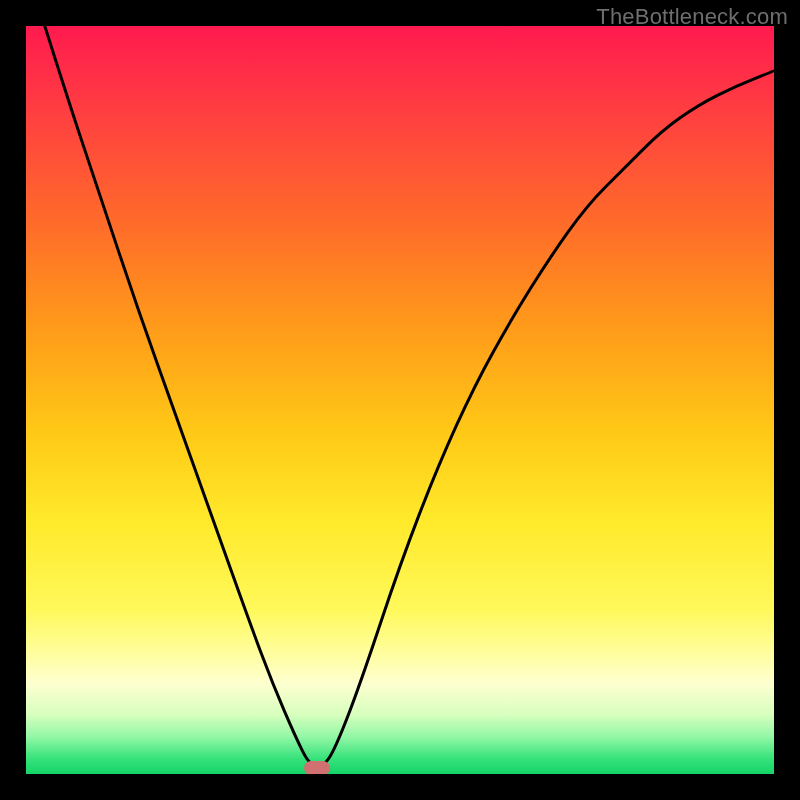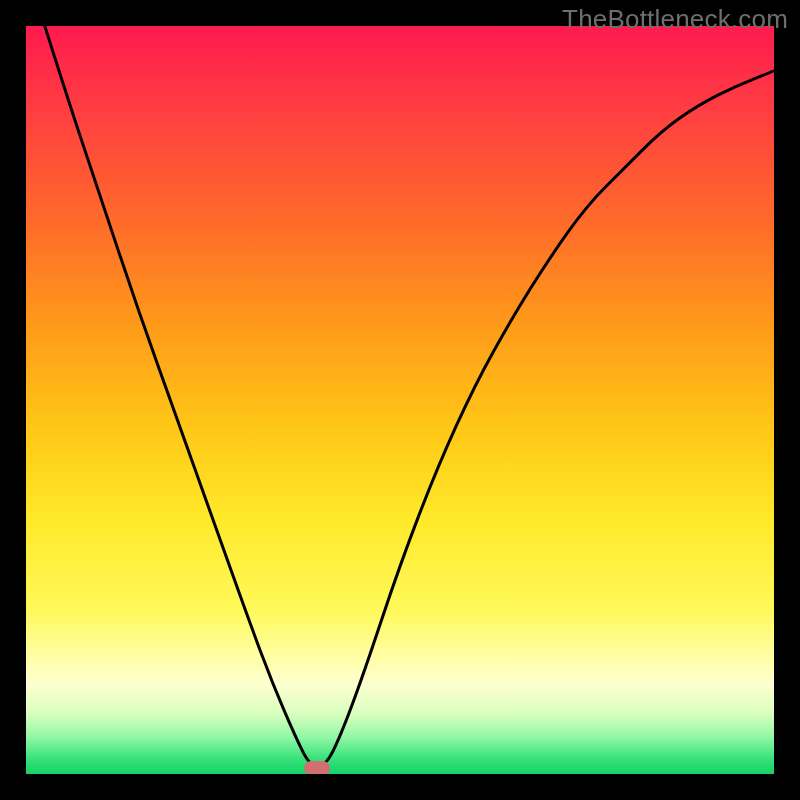"TheBottleneck.com" .watermark { font-size: 26px -> 22px }
